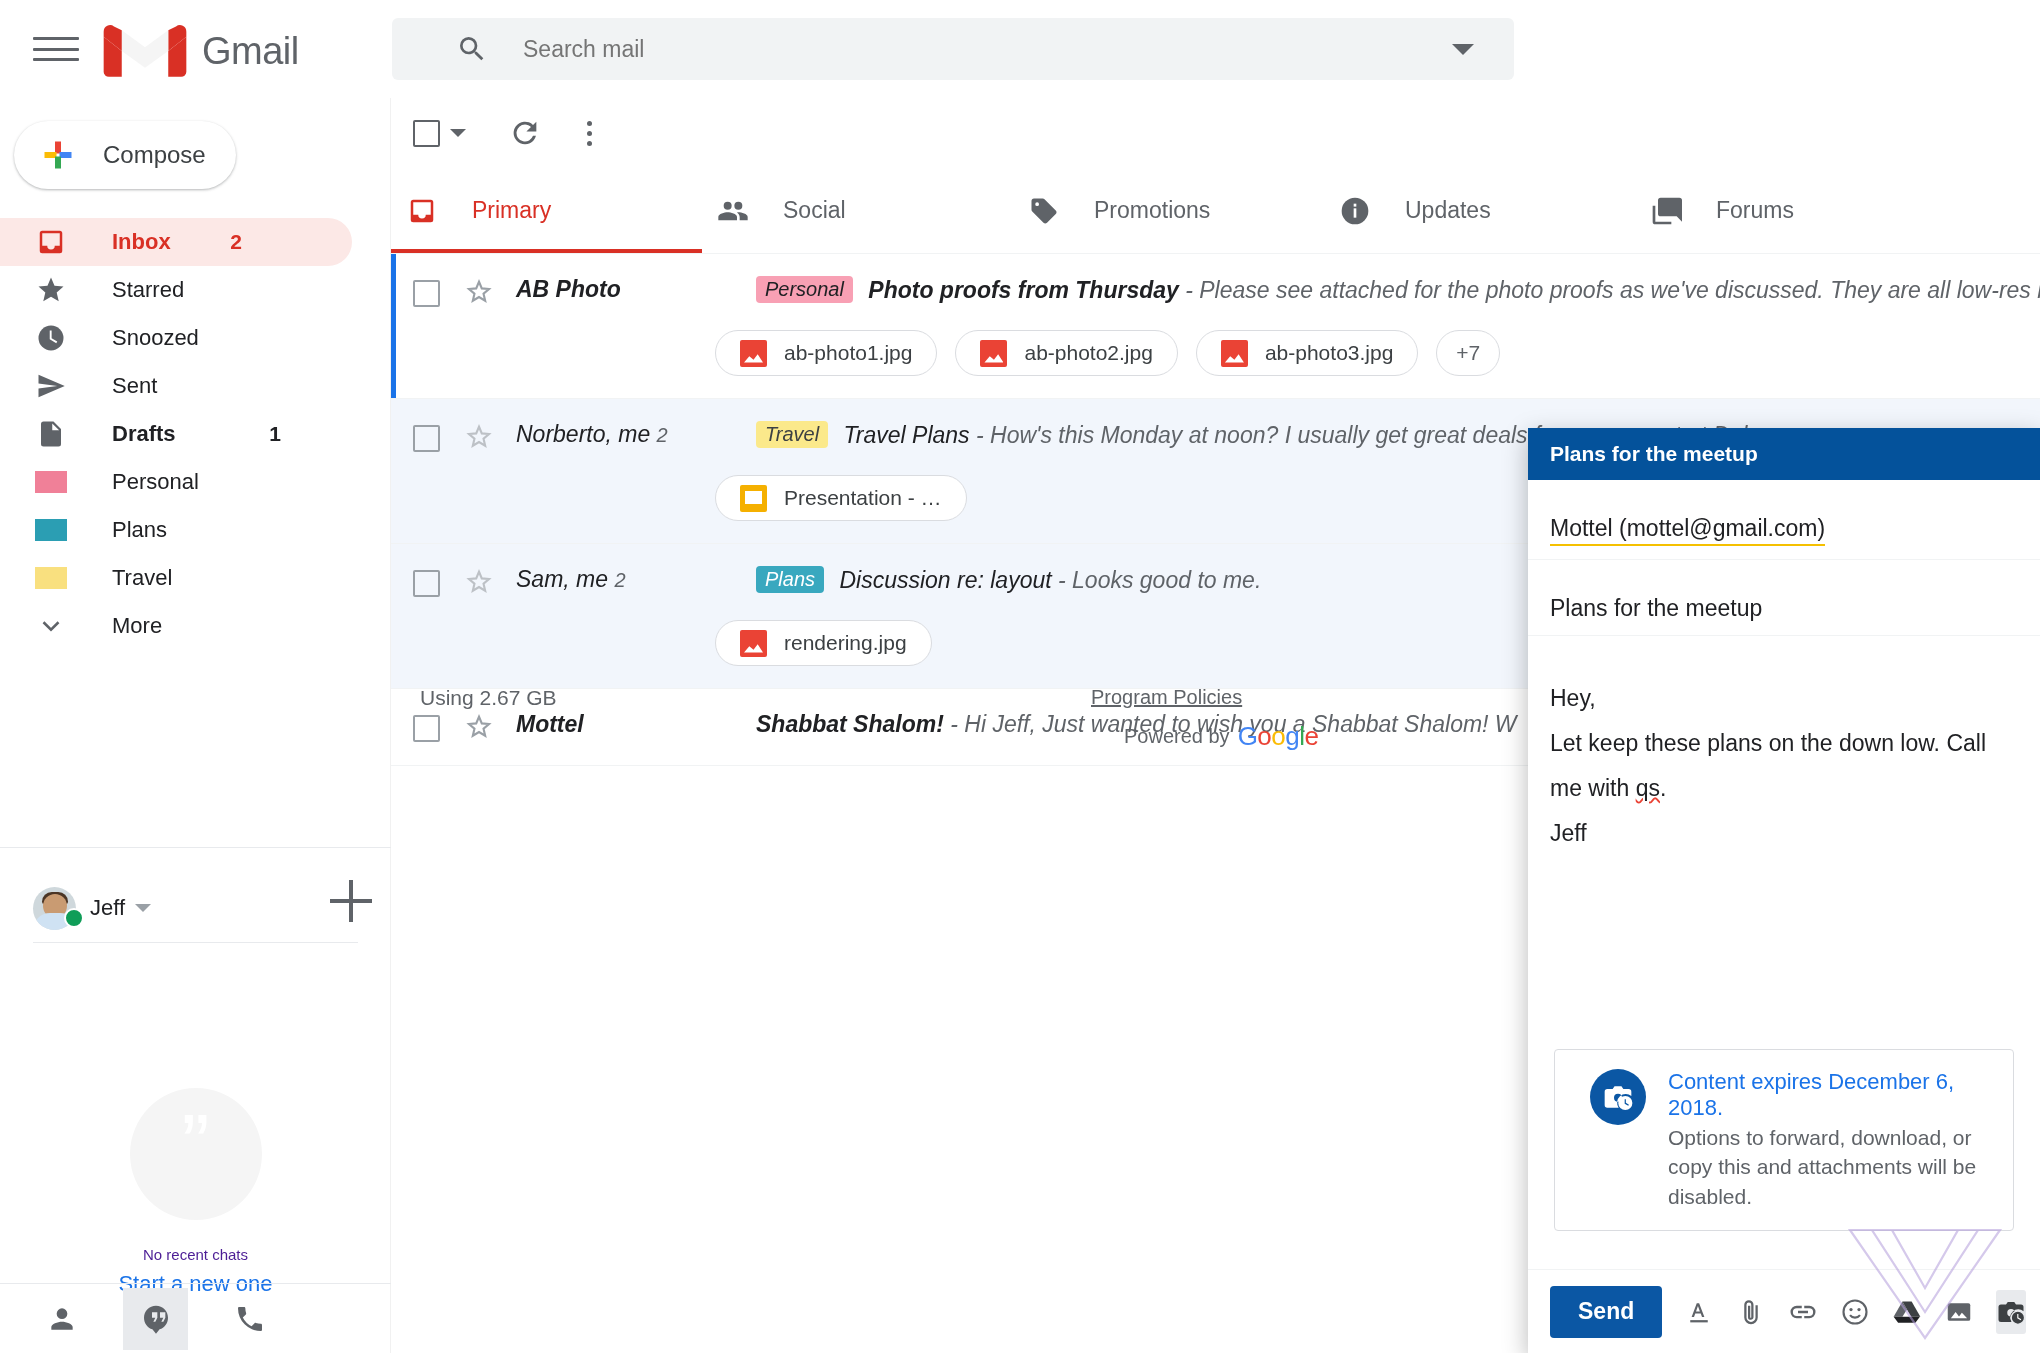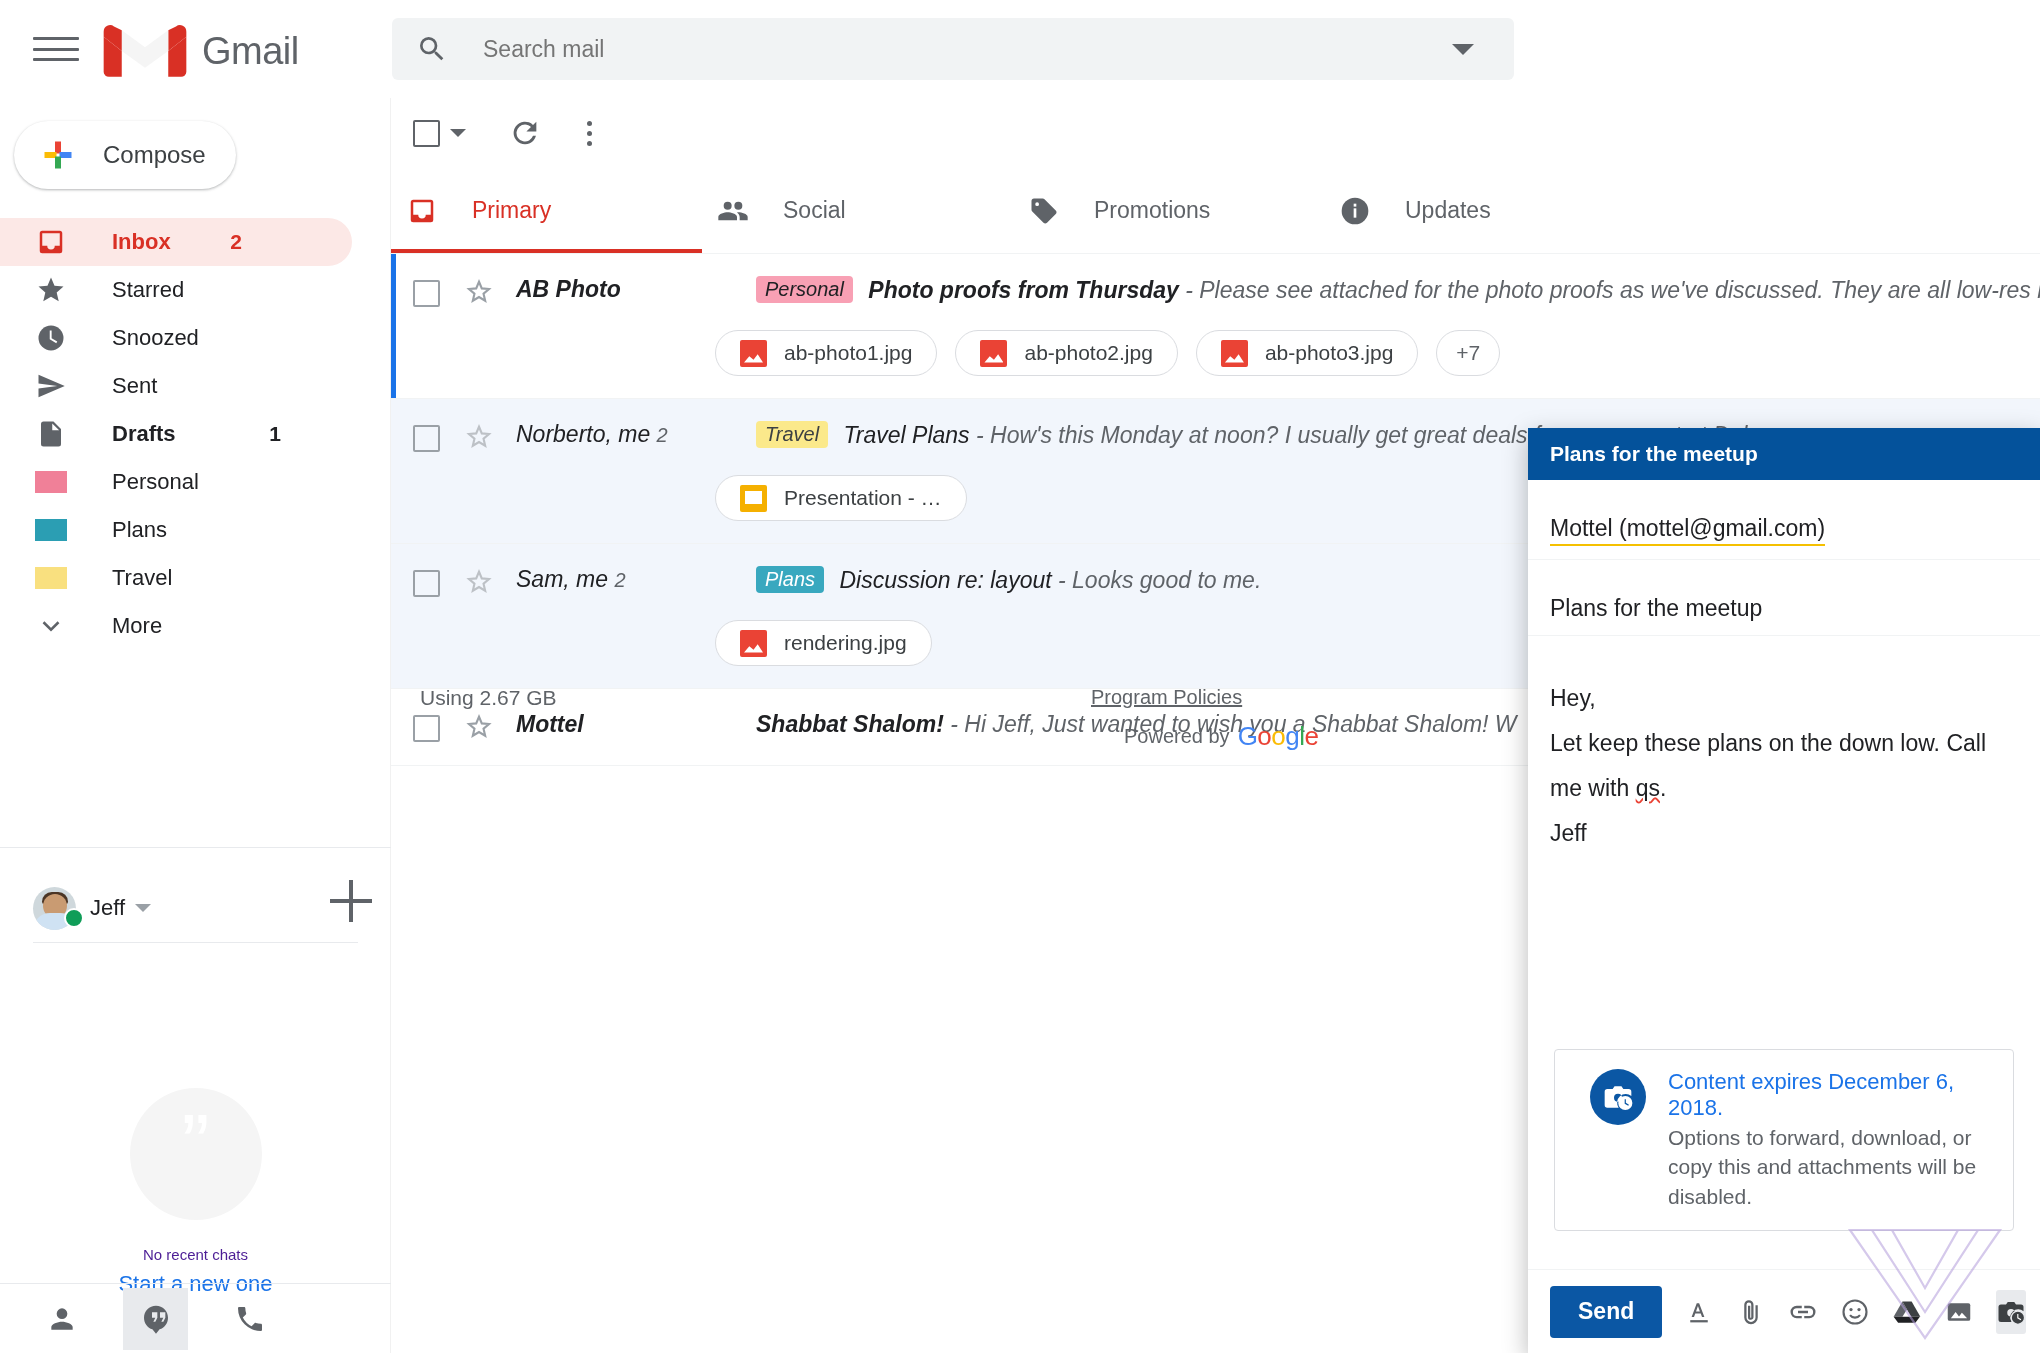"Search mail" .searchbox { padding-left: none -> 40px }
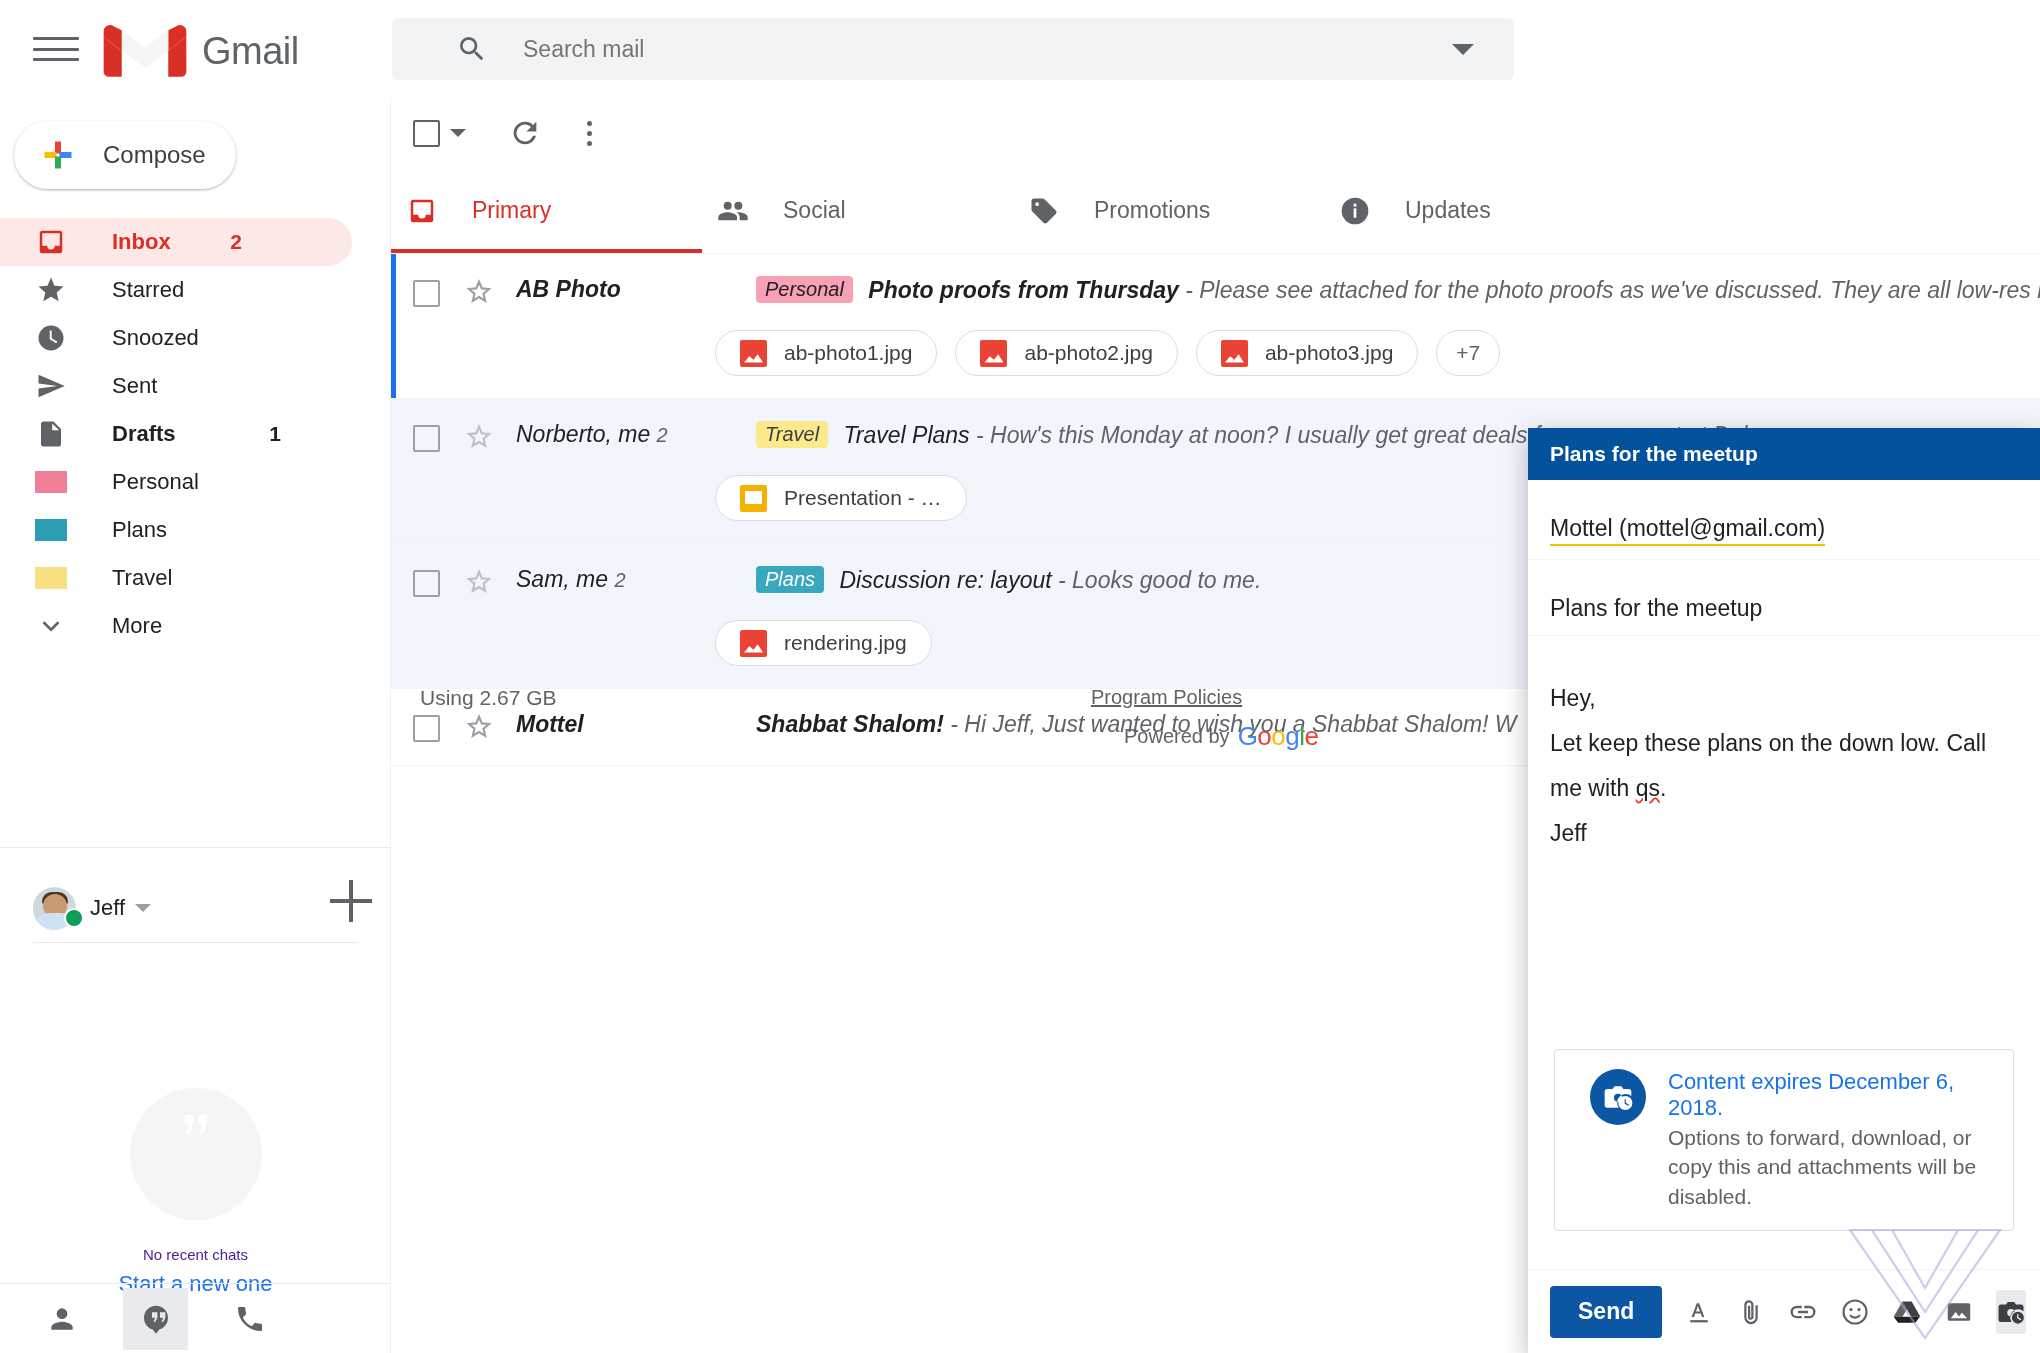"Forums" div.tabitem { html: none -> <div> <span> <svg> <path></path> </svg> </span> <span>Forums</span> </div> }
